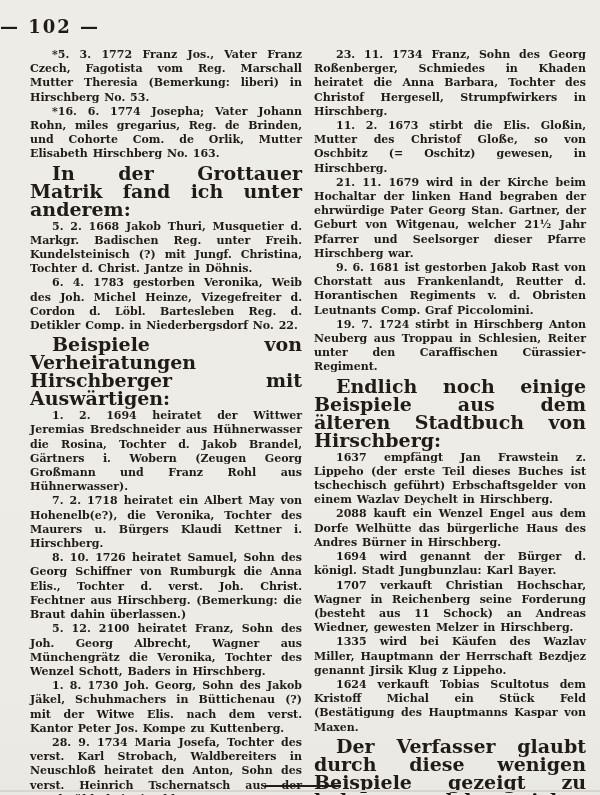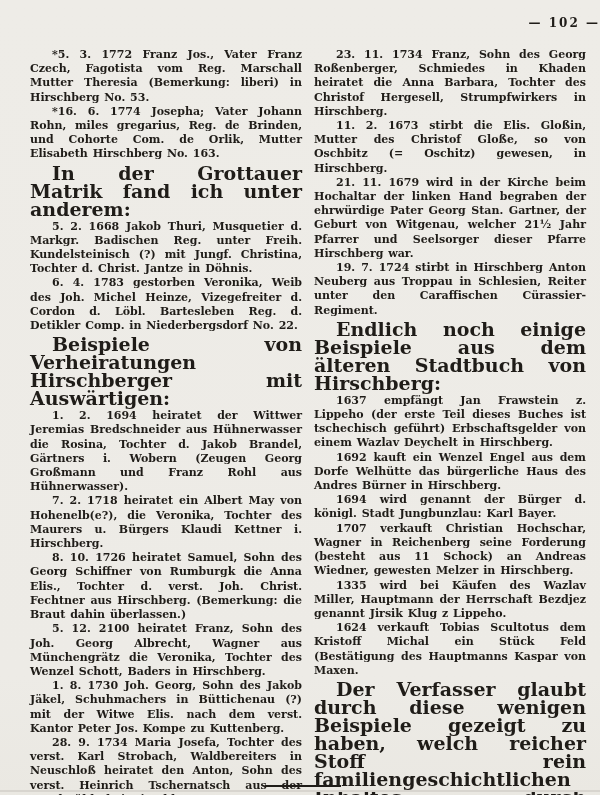"— 102 —" .page-header { font-size: 12px -> 18px; text-align: right -> left }
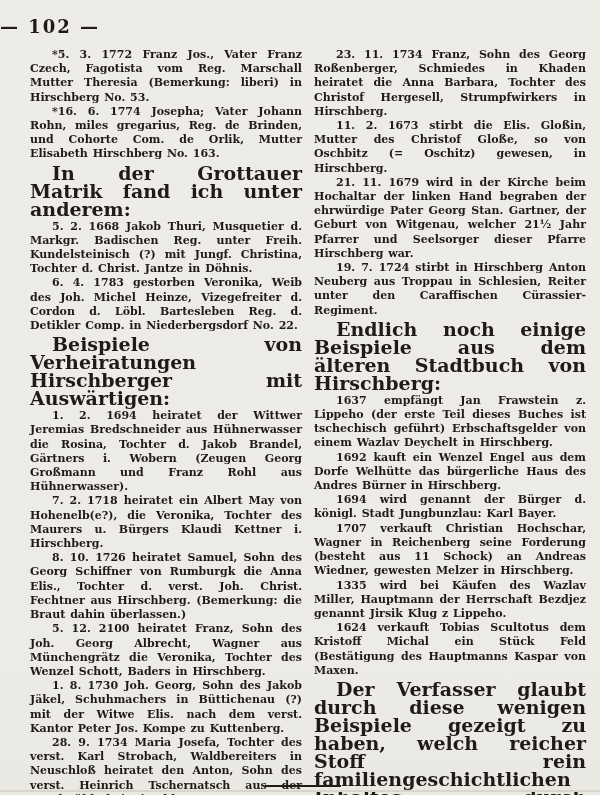"9. 6. 1681 ist gestorben" p.entry { html: none -> <p>9. 6. 1681 ist gestorben Jakob Rast von Chorstatt aus Frankenlandt, Reutter d. Horantischen Regiments v. d. Obristen Leutnants Comp. Graf Piccolomini.</p> }
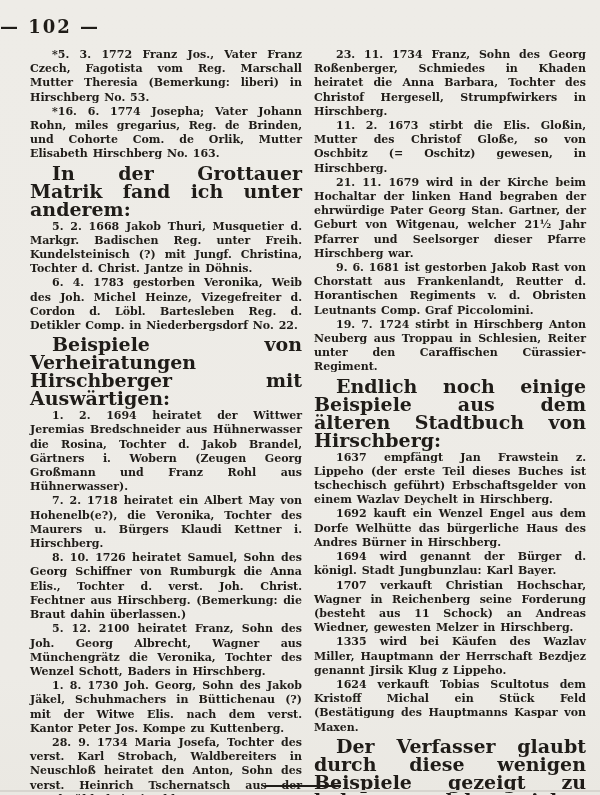"1692 kauft ein Wenzel Engel" p.entry { text: 1692 -> 2088 }
